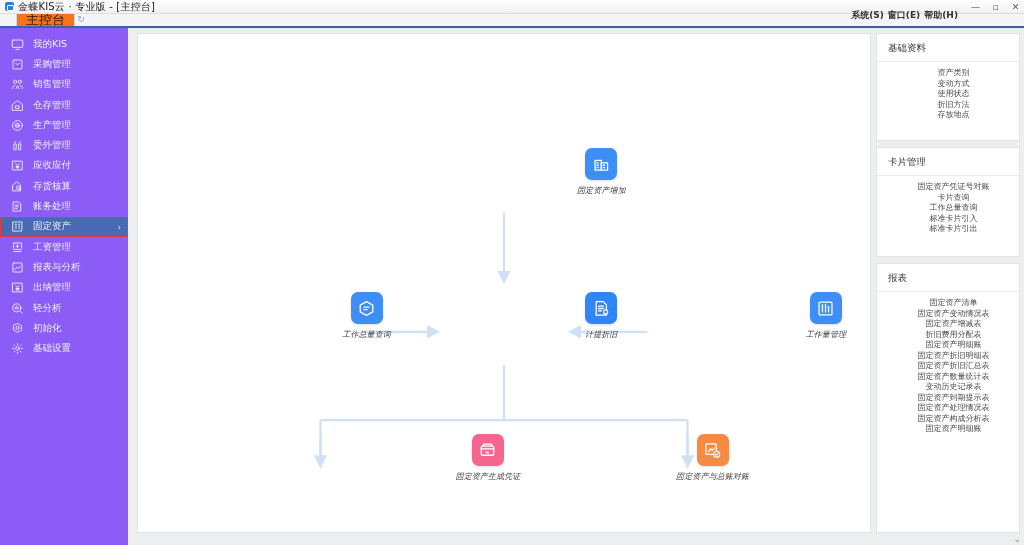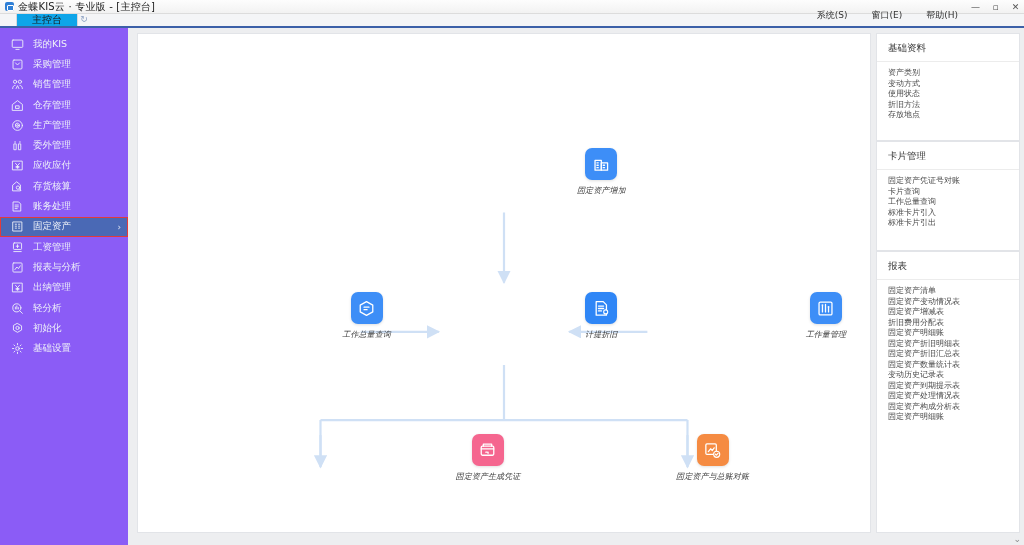"主控台" #tab-main { background: #0ea5e9 -> #f97316; font-size: 10px -> 13px; padding: 0 15px -> 0 9px }
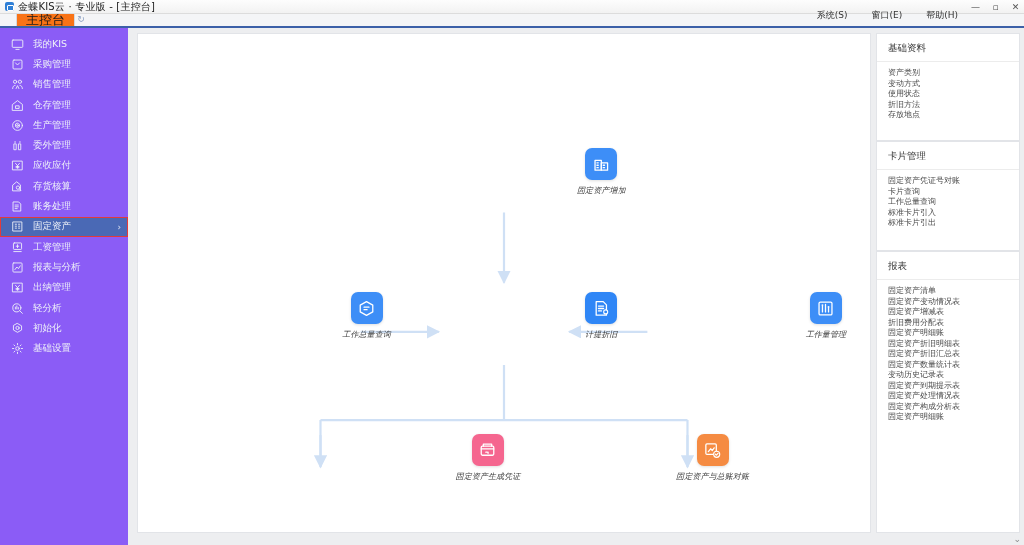"系统(S)" #menu { font-weight: none -> bold; gap: 24px -> 4px }
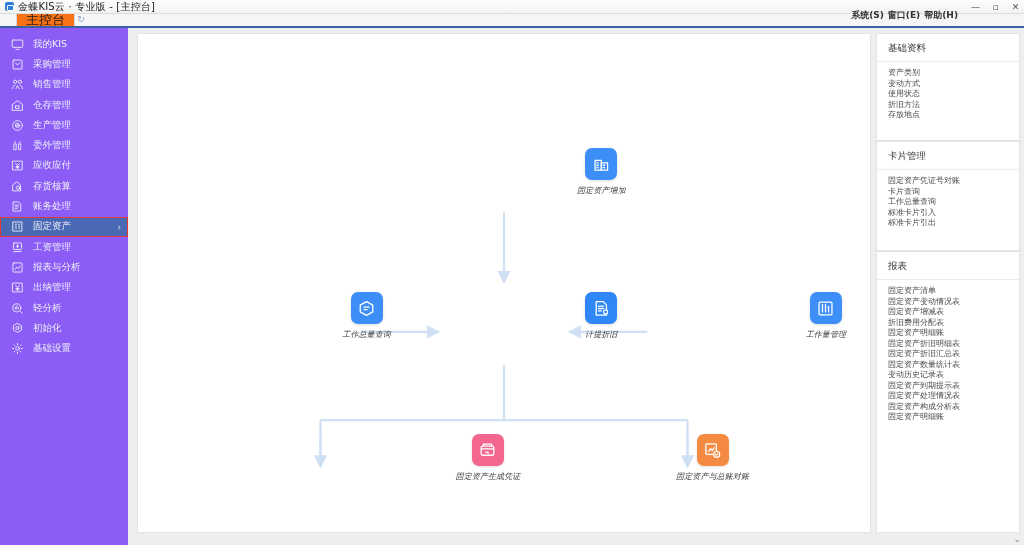"基础资料" #rightpanel { gap: none -> 6px }
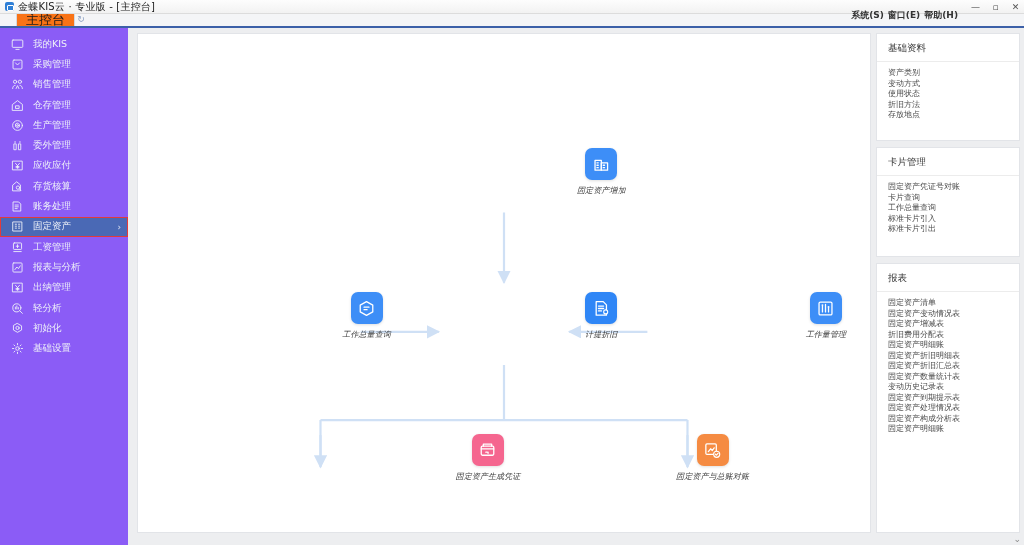"资产类别" .card .card-bd { text-align: none -> center }
